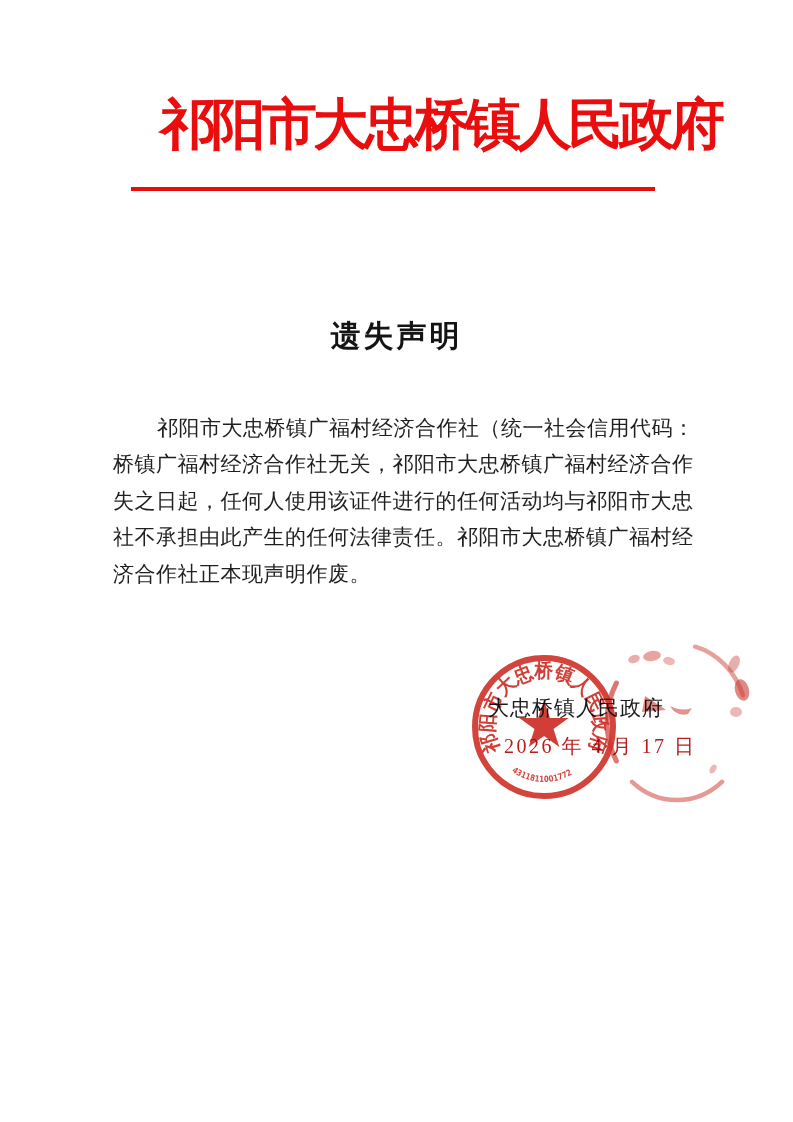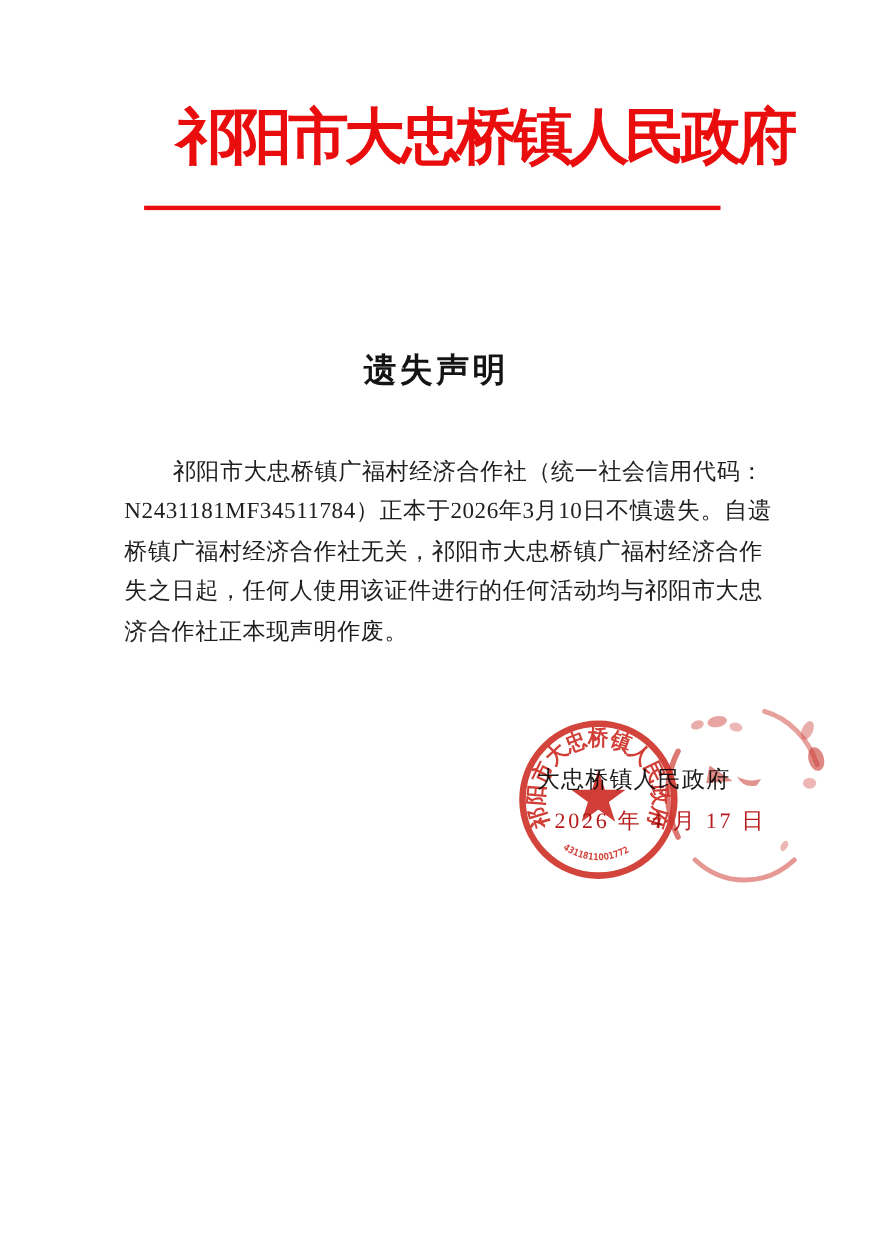"N2431181MF34511784）正本于2026年3月10日不慎遗失。自遗" div.body-line { html: <div>N2431181MF34511784）正本于2026年3月10日不慎遗失。自遗</div> -> none }
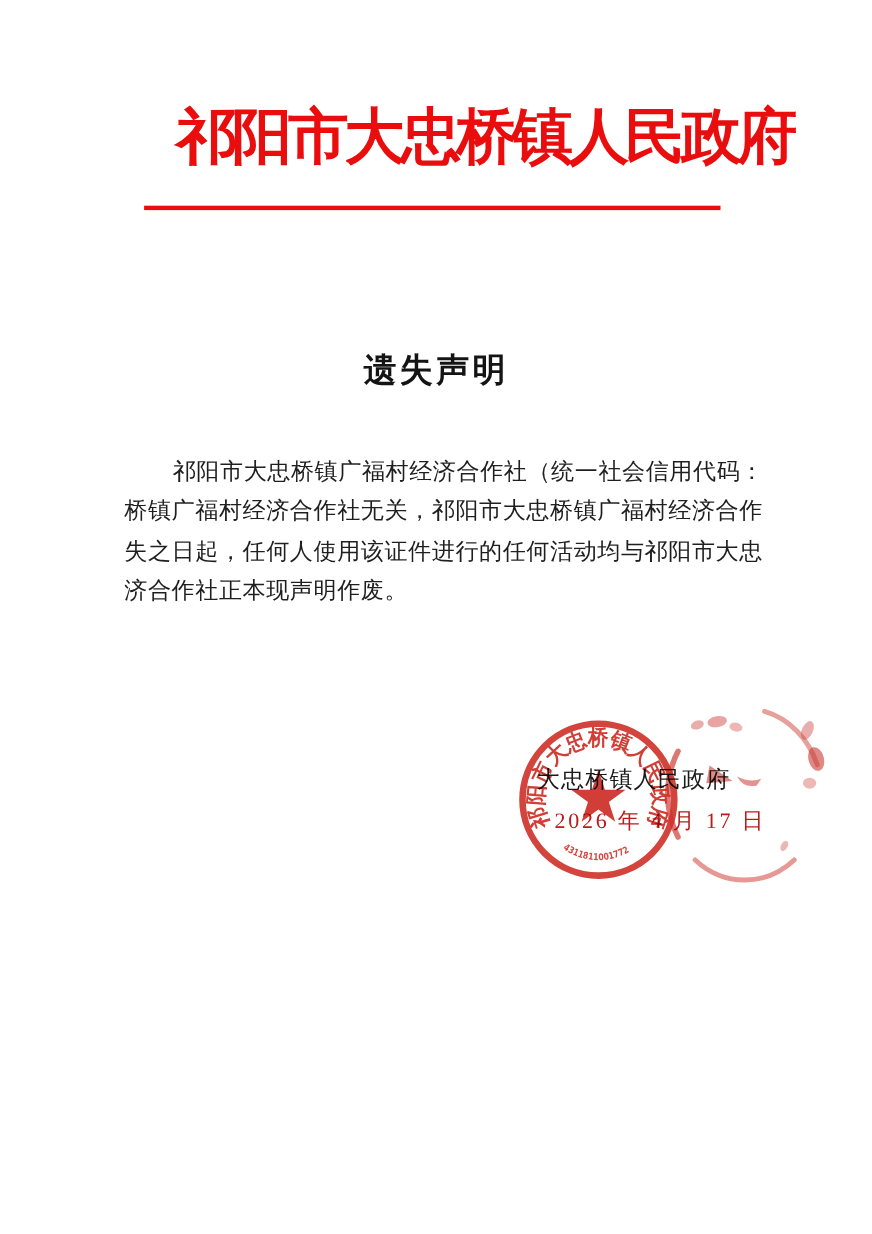"社不承担由此产生的任何法律责任。祁阳市大忠桥镇广福村经" div.body-line { html: none -> <div>社不承担由此产生的任何法律责任。祁阳市大忠桥镇广福村经</div> }
